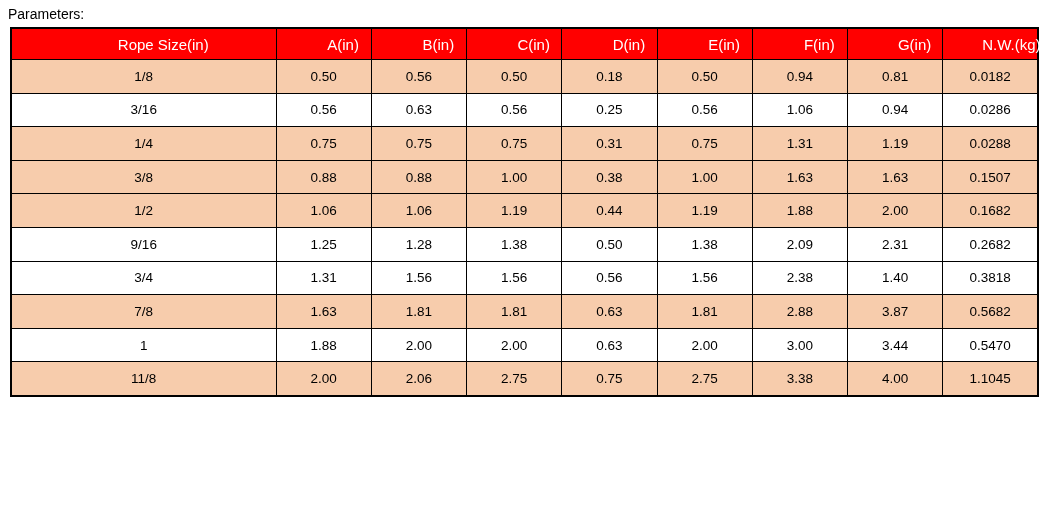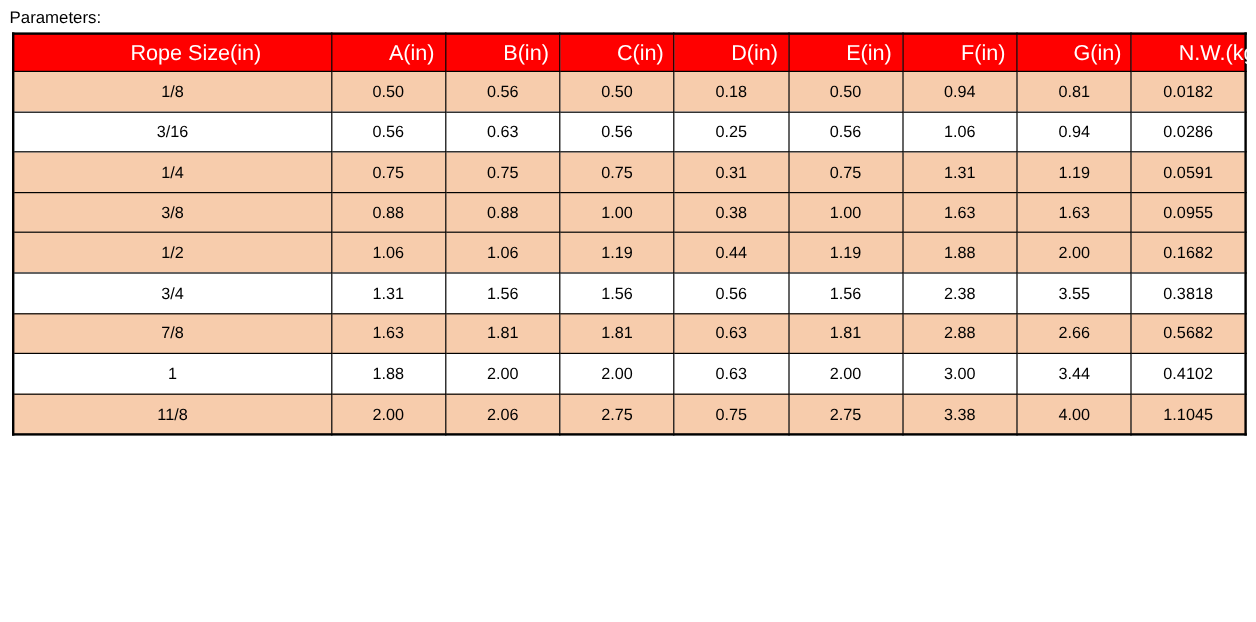"Rope Size(in)" table.params thead th { font-size: 18px -> 15px }
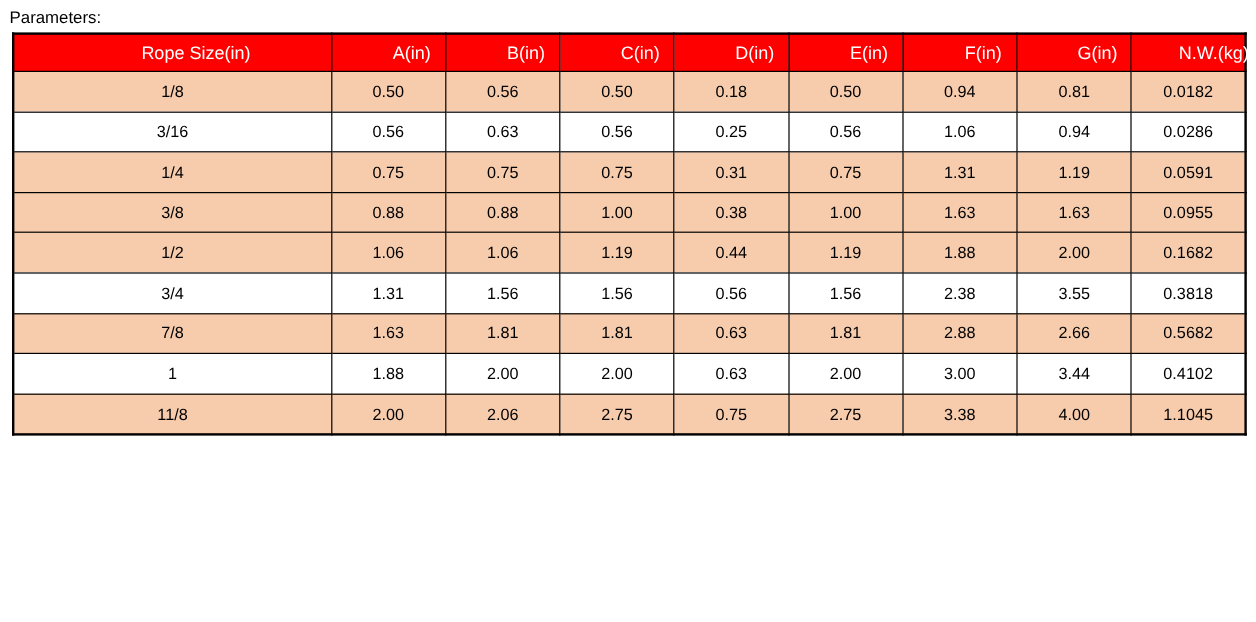"0.0591" td { text: 0.0591 -> 0.0288 }
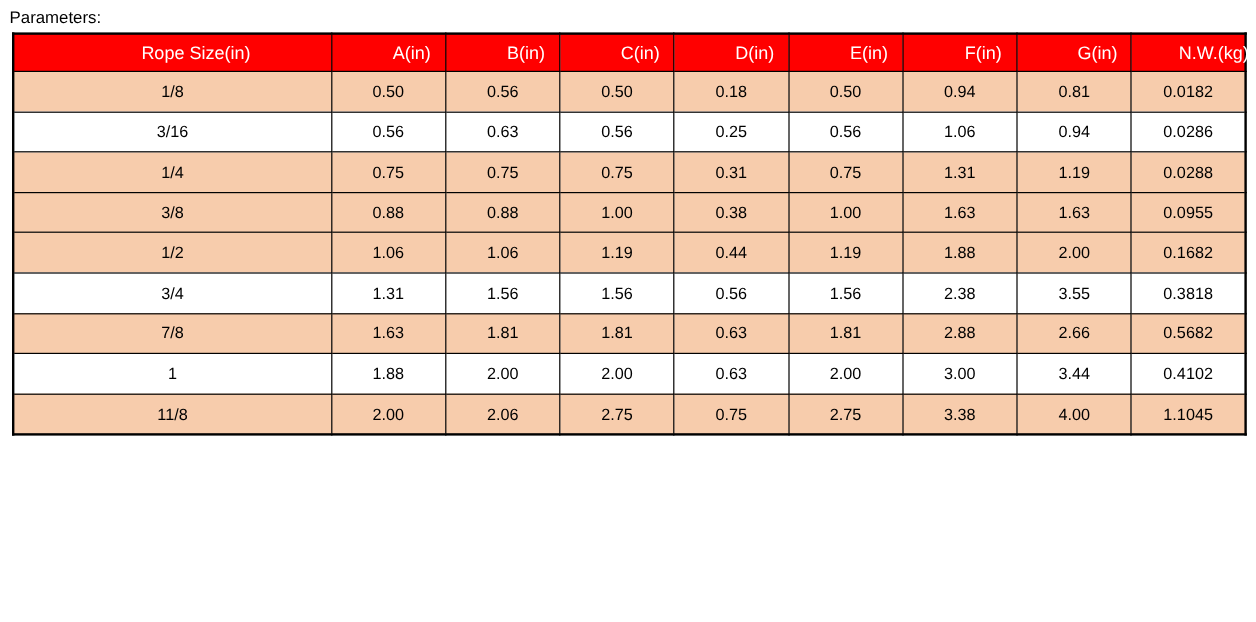"0.0955" td { text: 0.0955 -> 0.1507 }
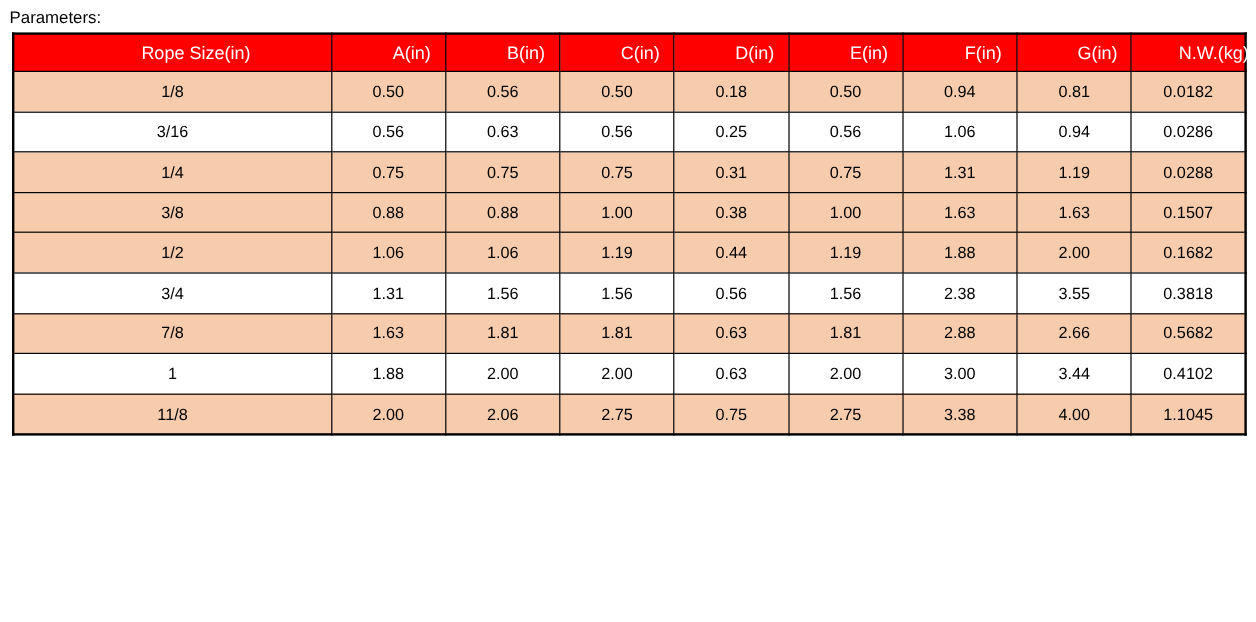"9/16" tr.odd { html: none -> <tr> <td>9/16</td> <td>1.25</td> <td>1.28</td> <td>1.38</td> <td>0.50</td> <td>1.38</td> <td>2.09</td> <td>2.31</td> <td>0.2682</td> </tr> }
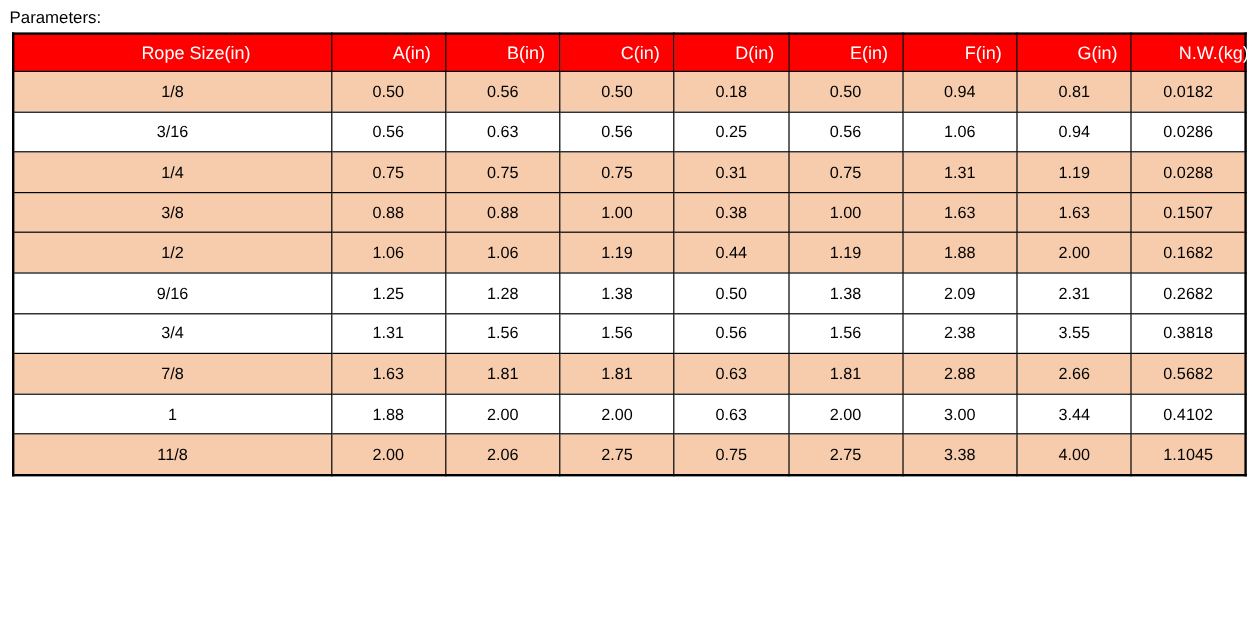"3.55" td { text: 3.55 -> 1.40 }
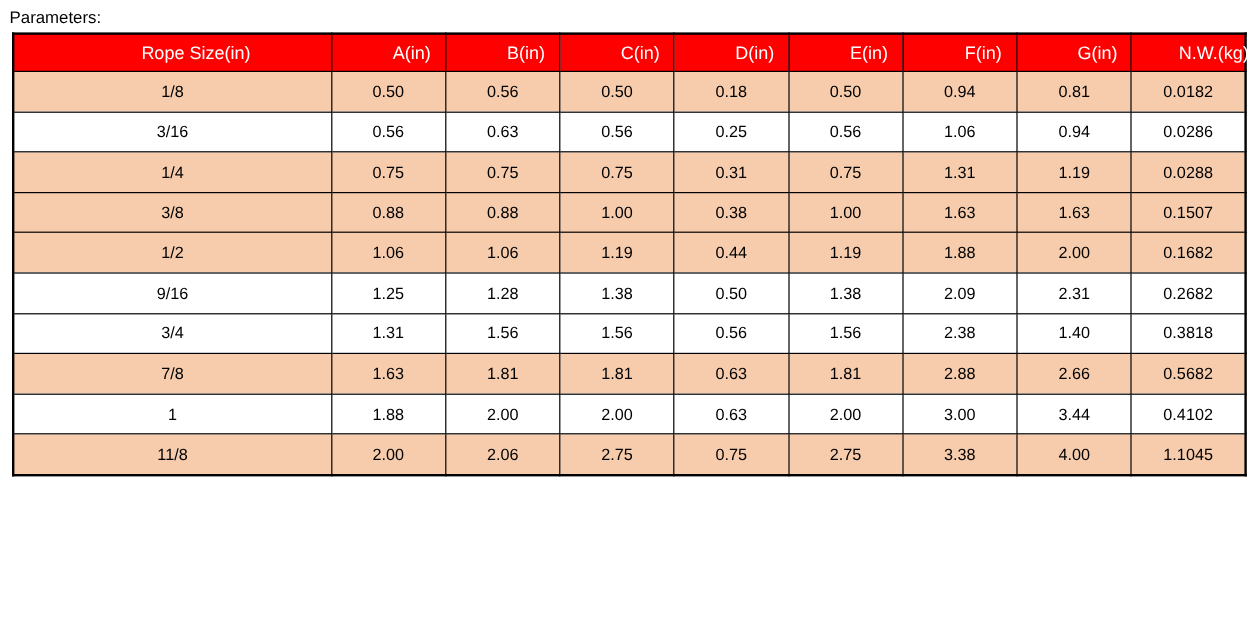"2.66" td { text: 2.66 -> 3.87 }
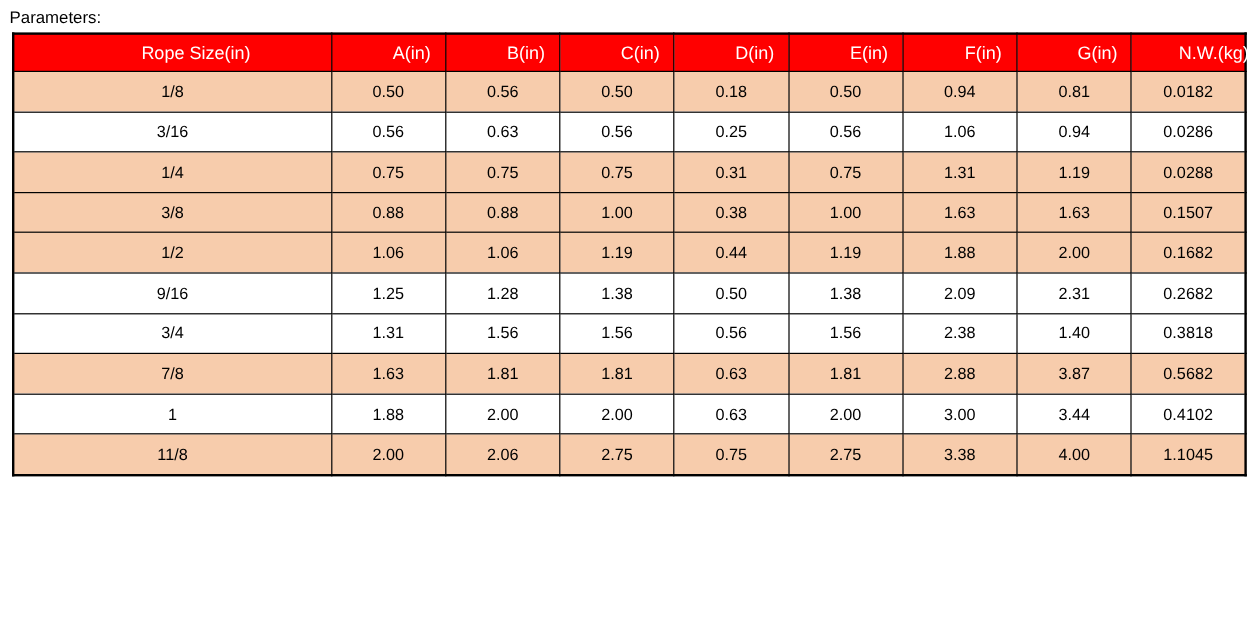"0.4102" td { text: 0.4102 -> 0.5470 }
